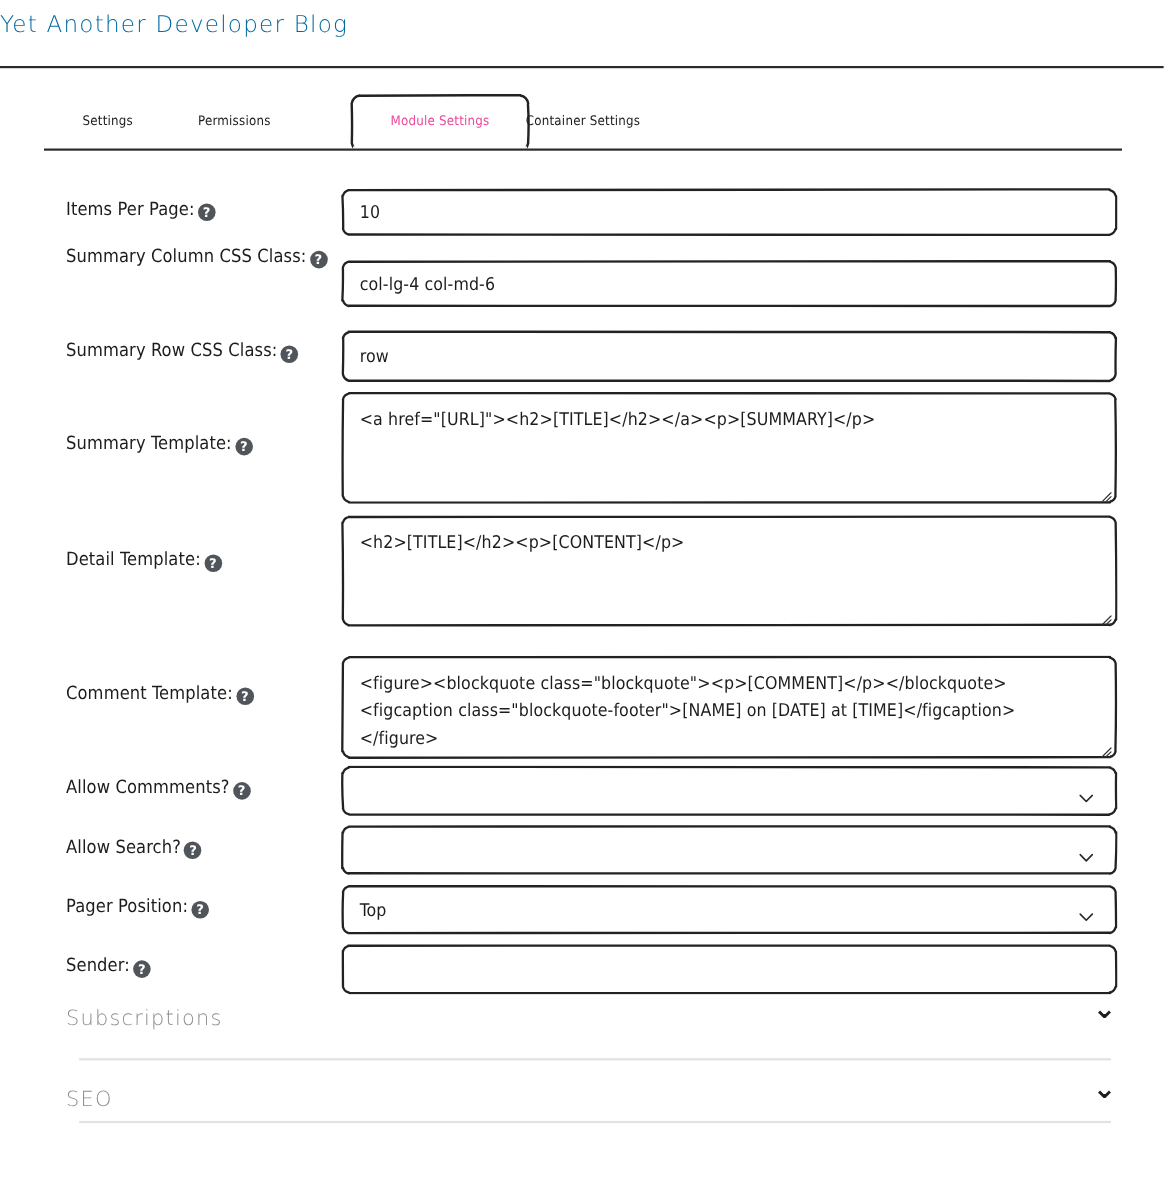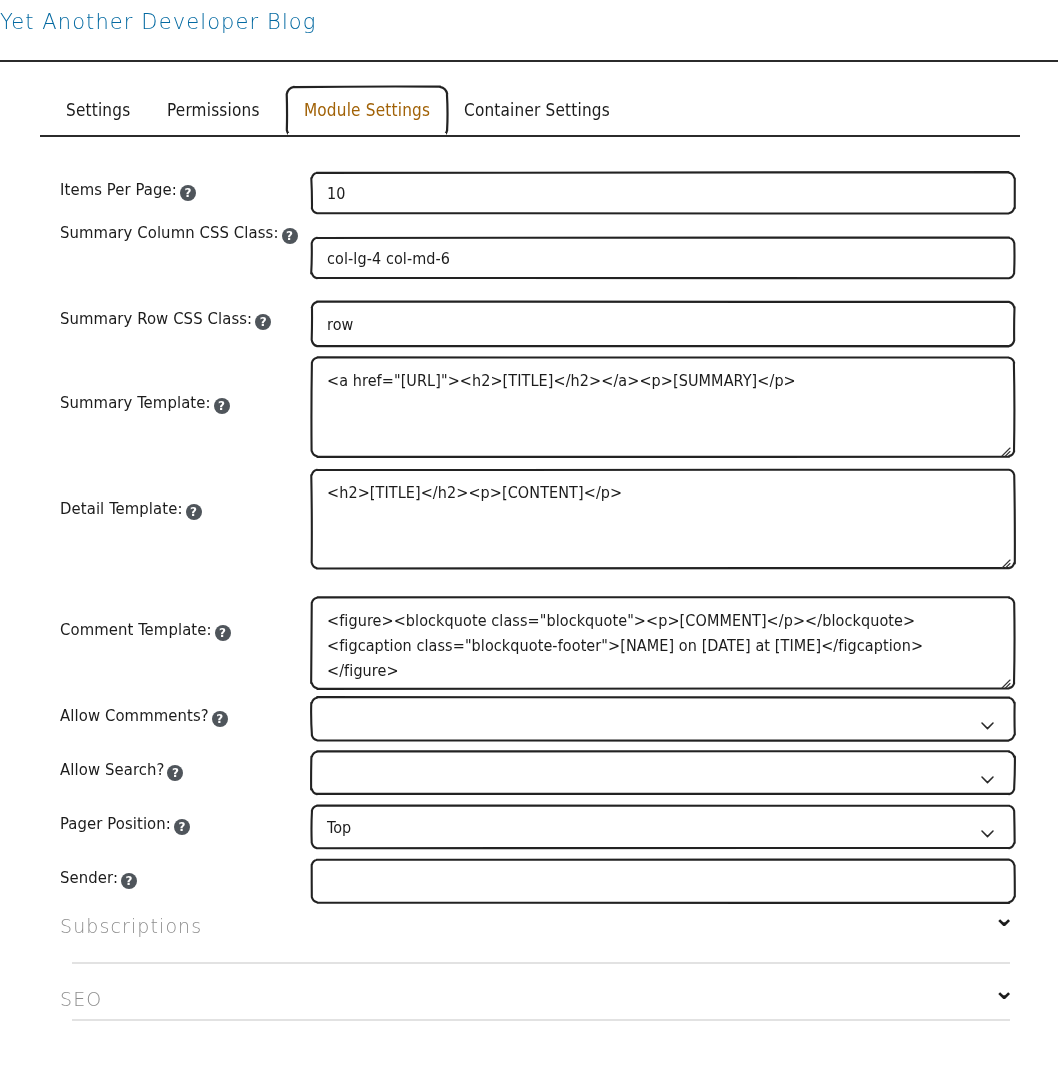"Settings" .tab { font-size: 17px -> 12px }
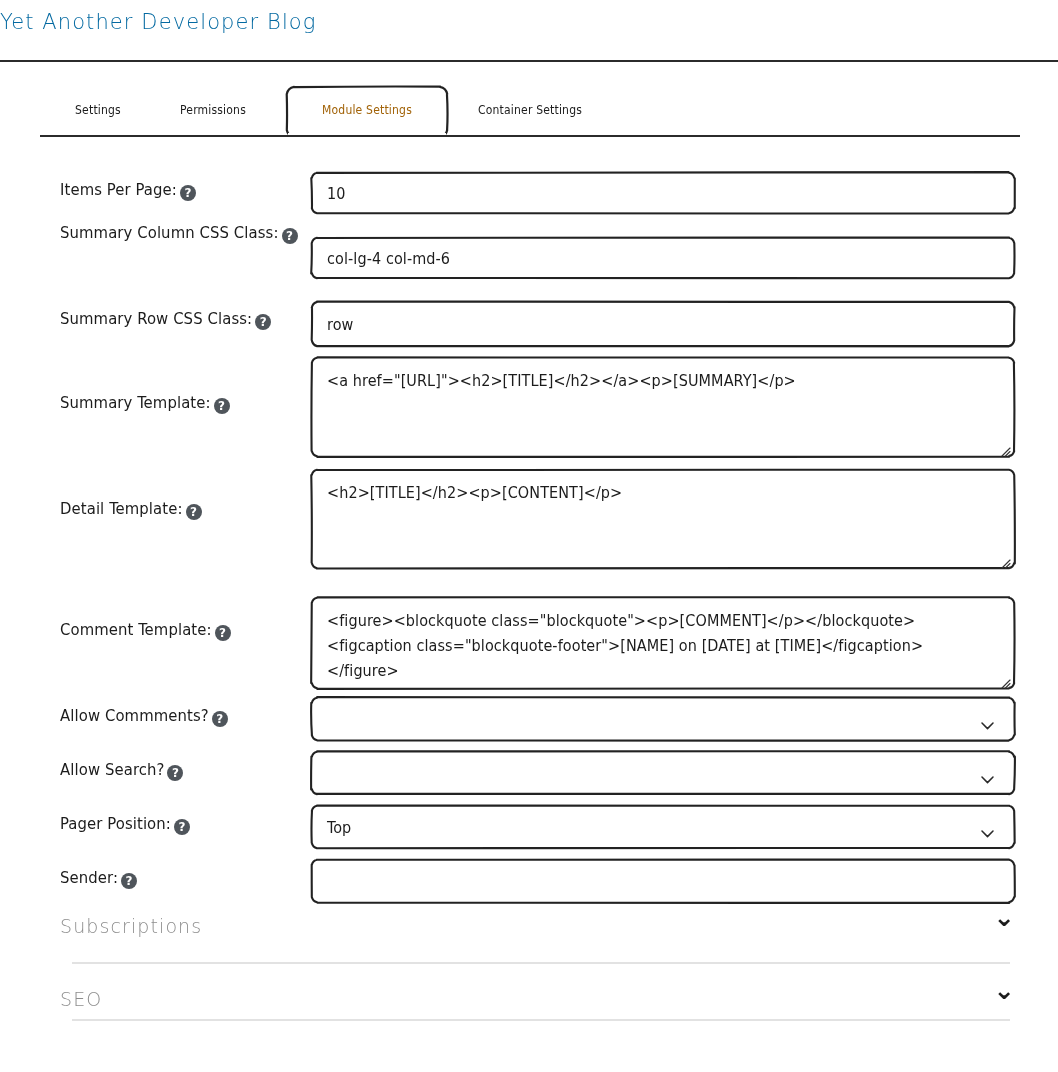"Module Settings" .tab.active { color: #a16207 -> #ec4899; margin-left: none -> 33px }
